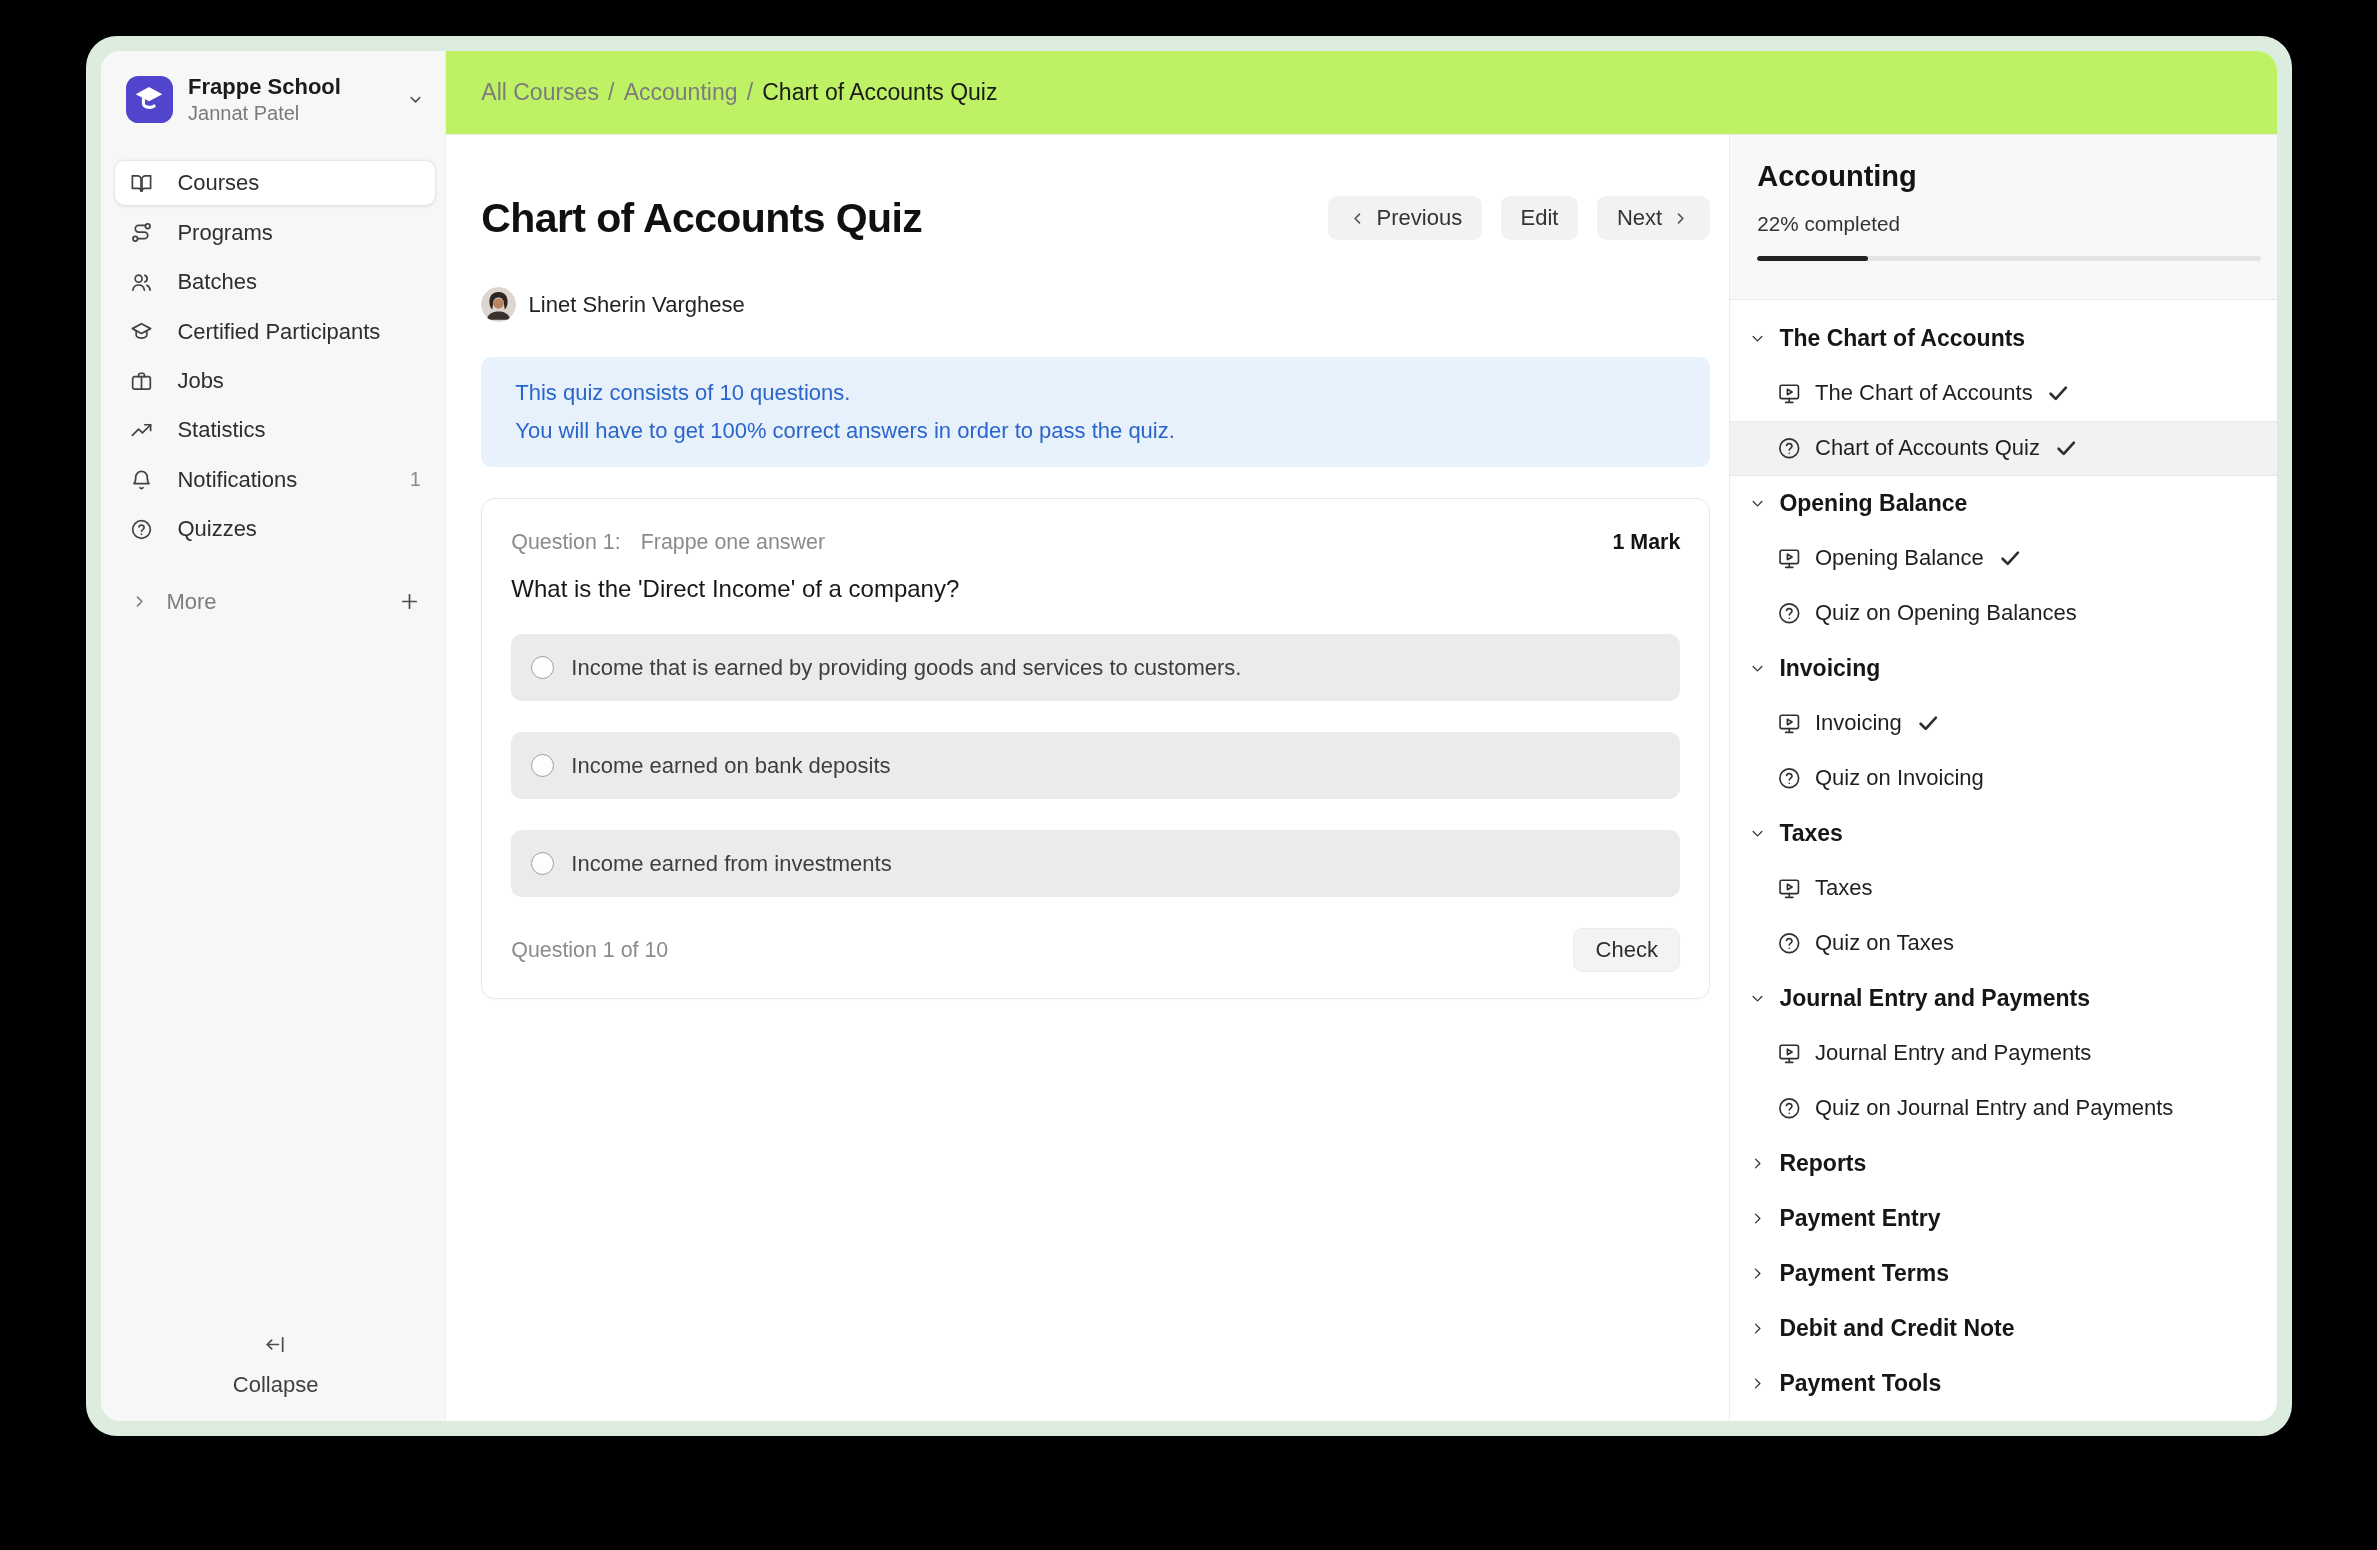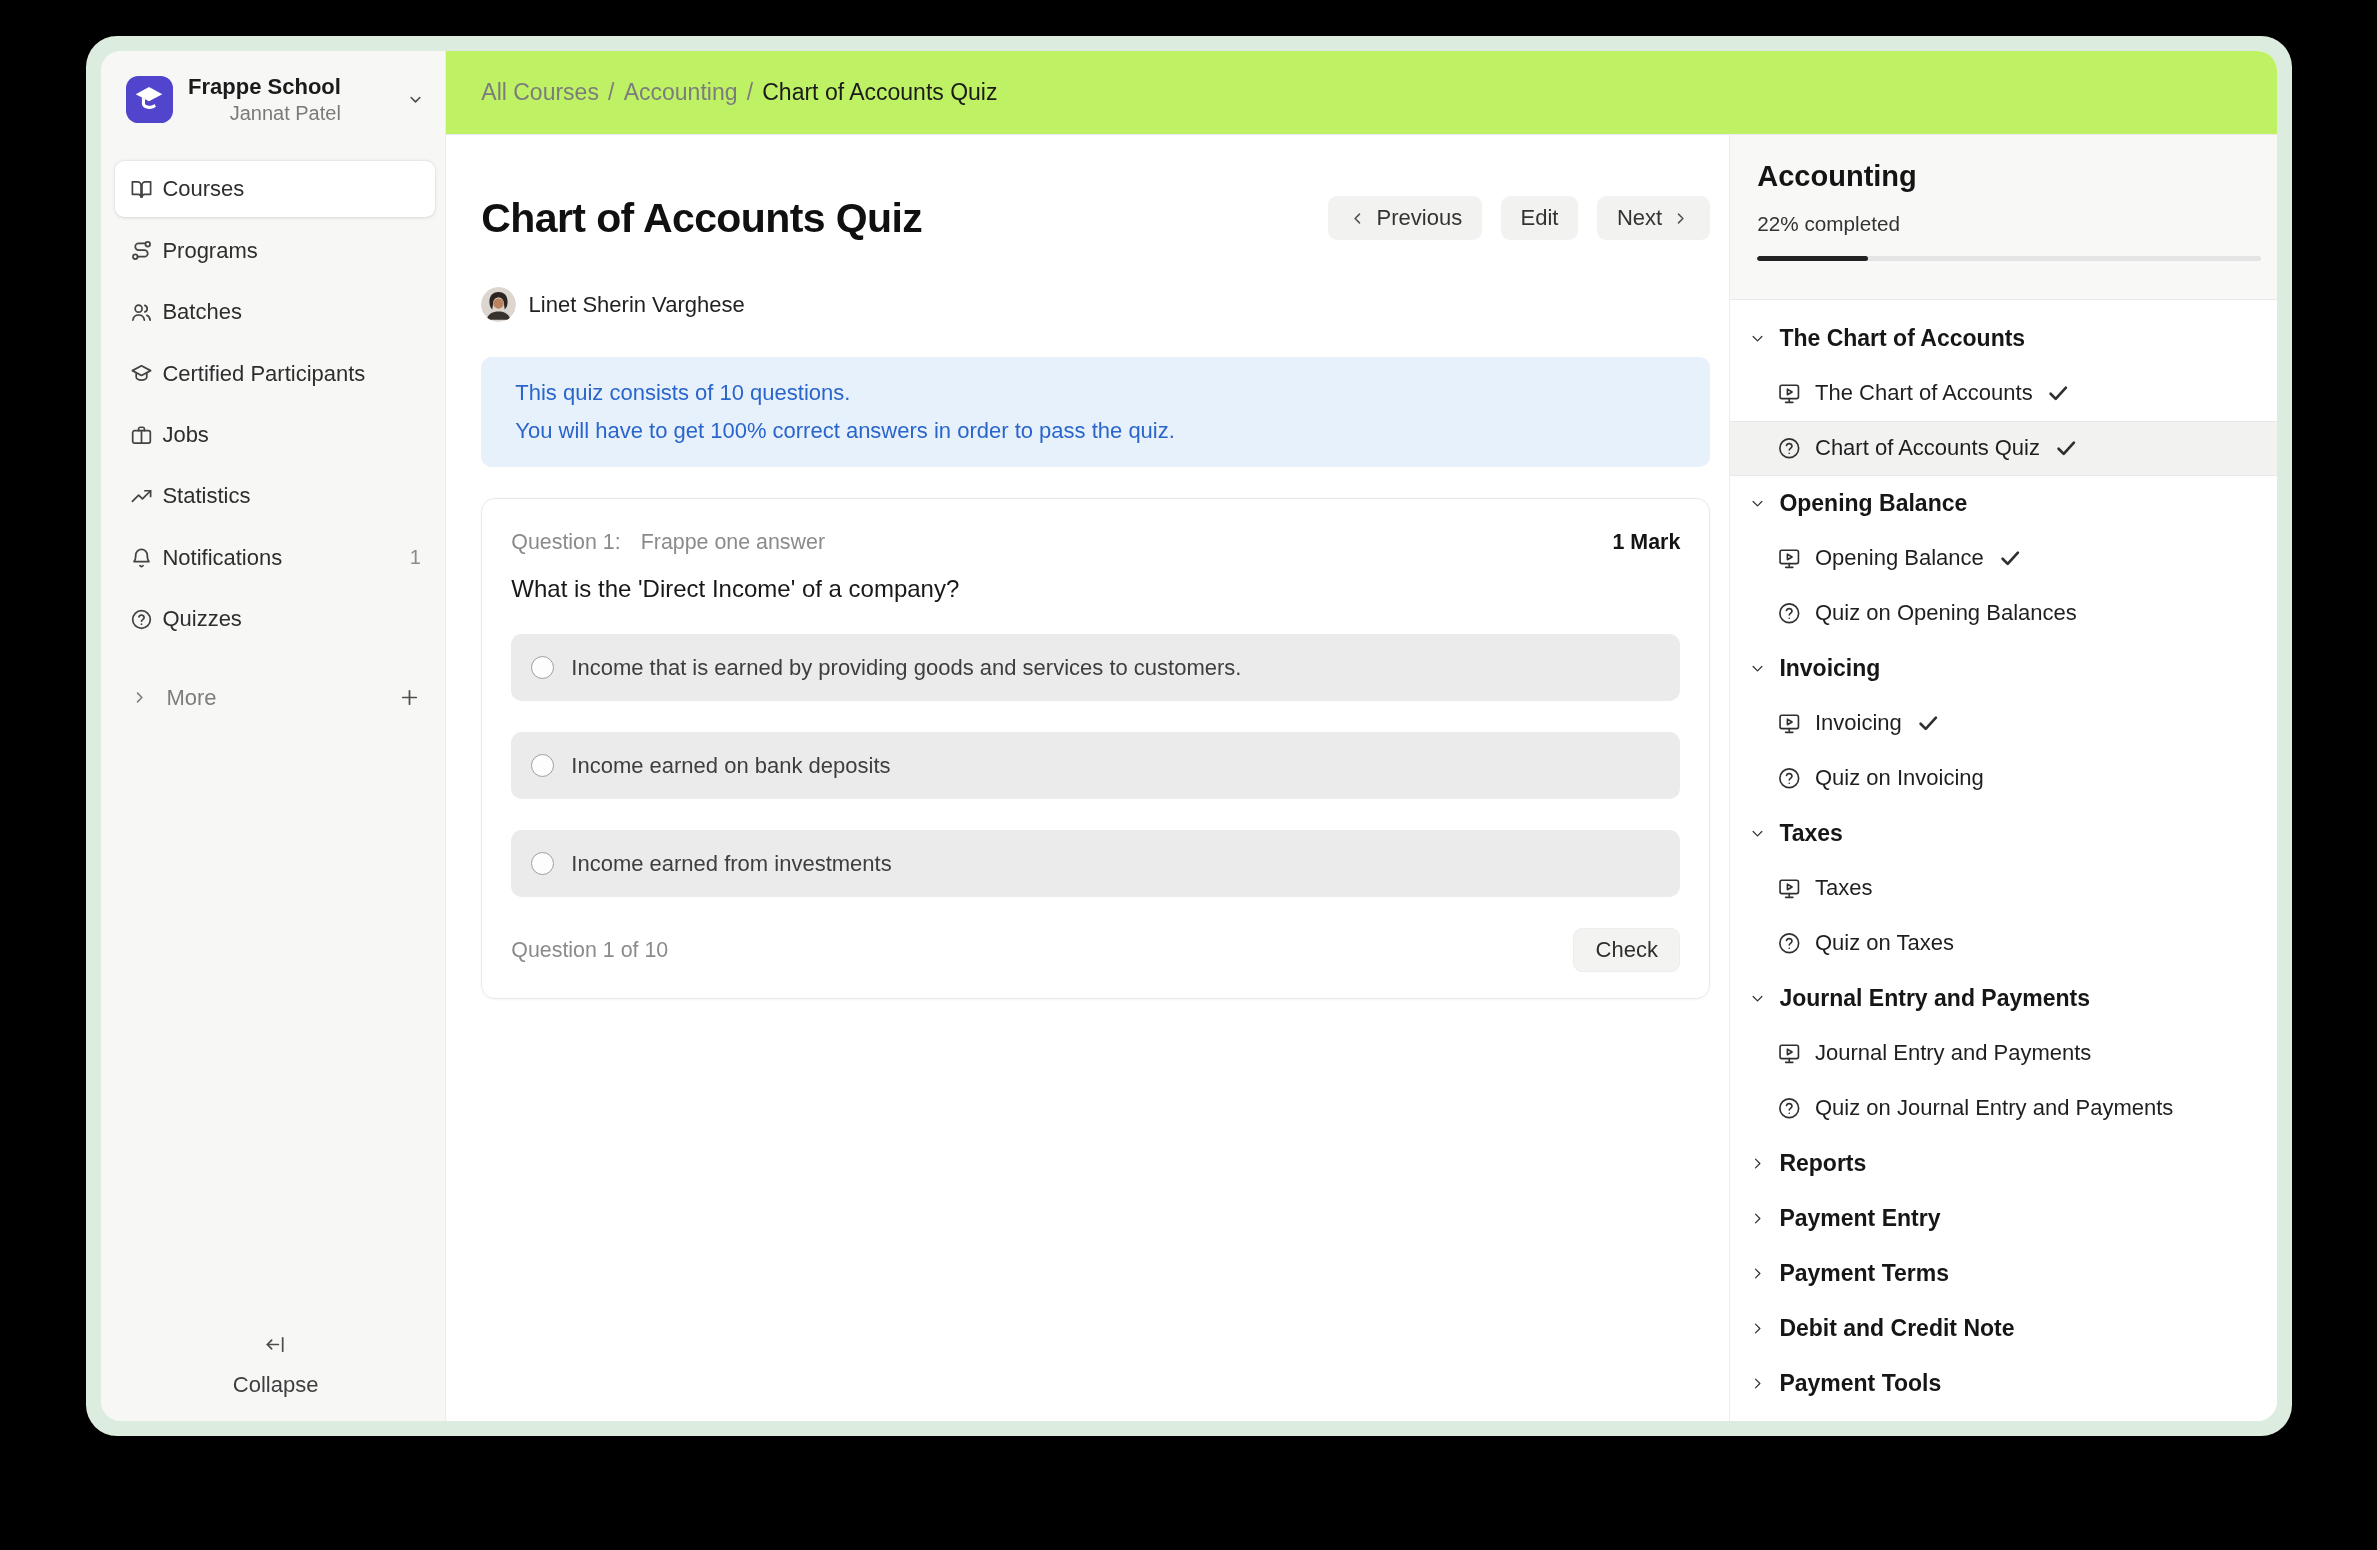"Jannat Patel" .brand-sub { text-align: right -> none }
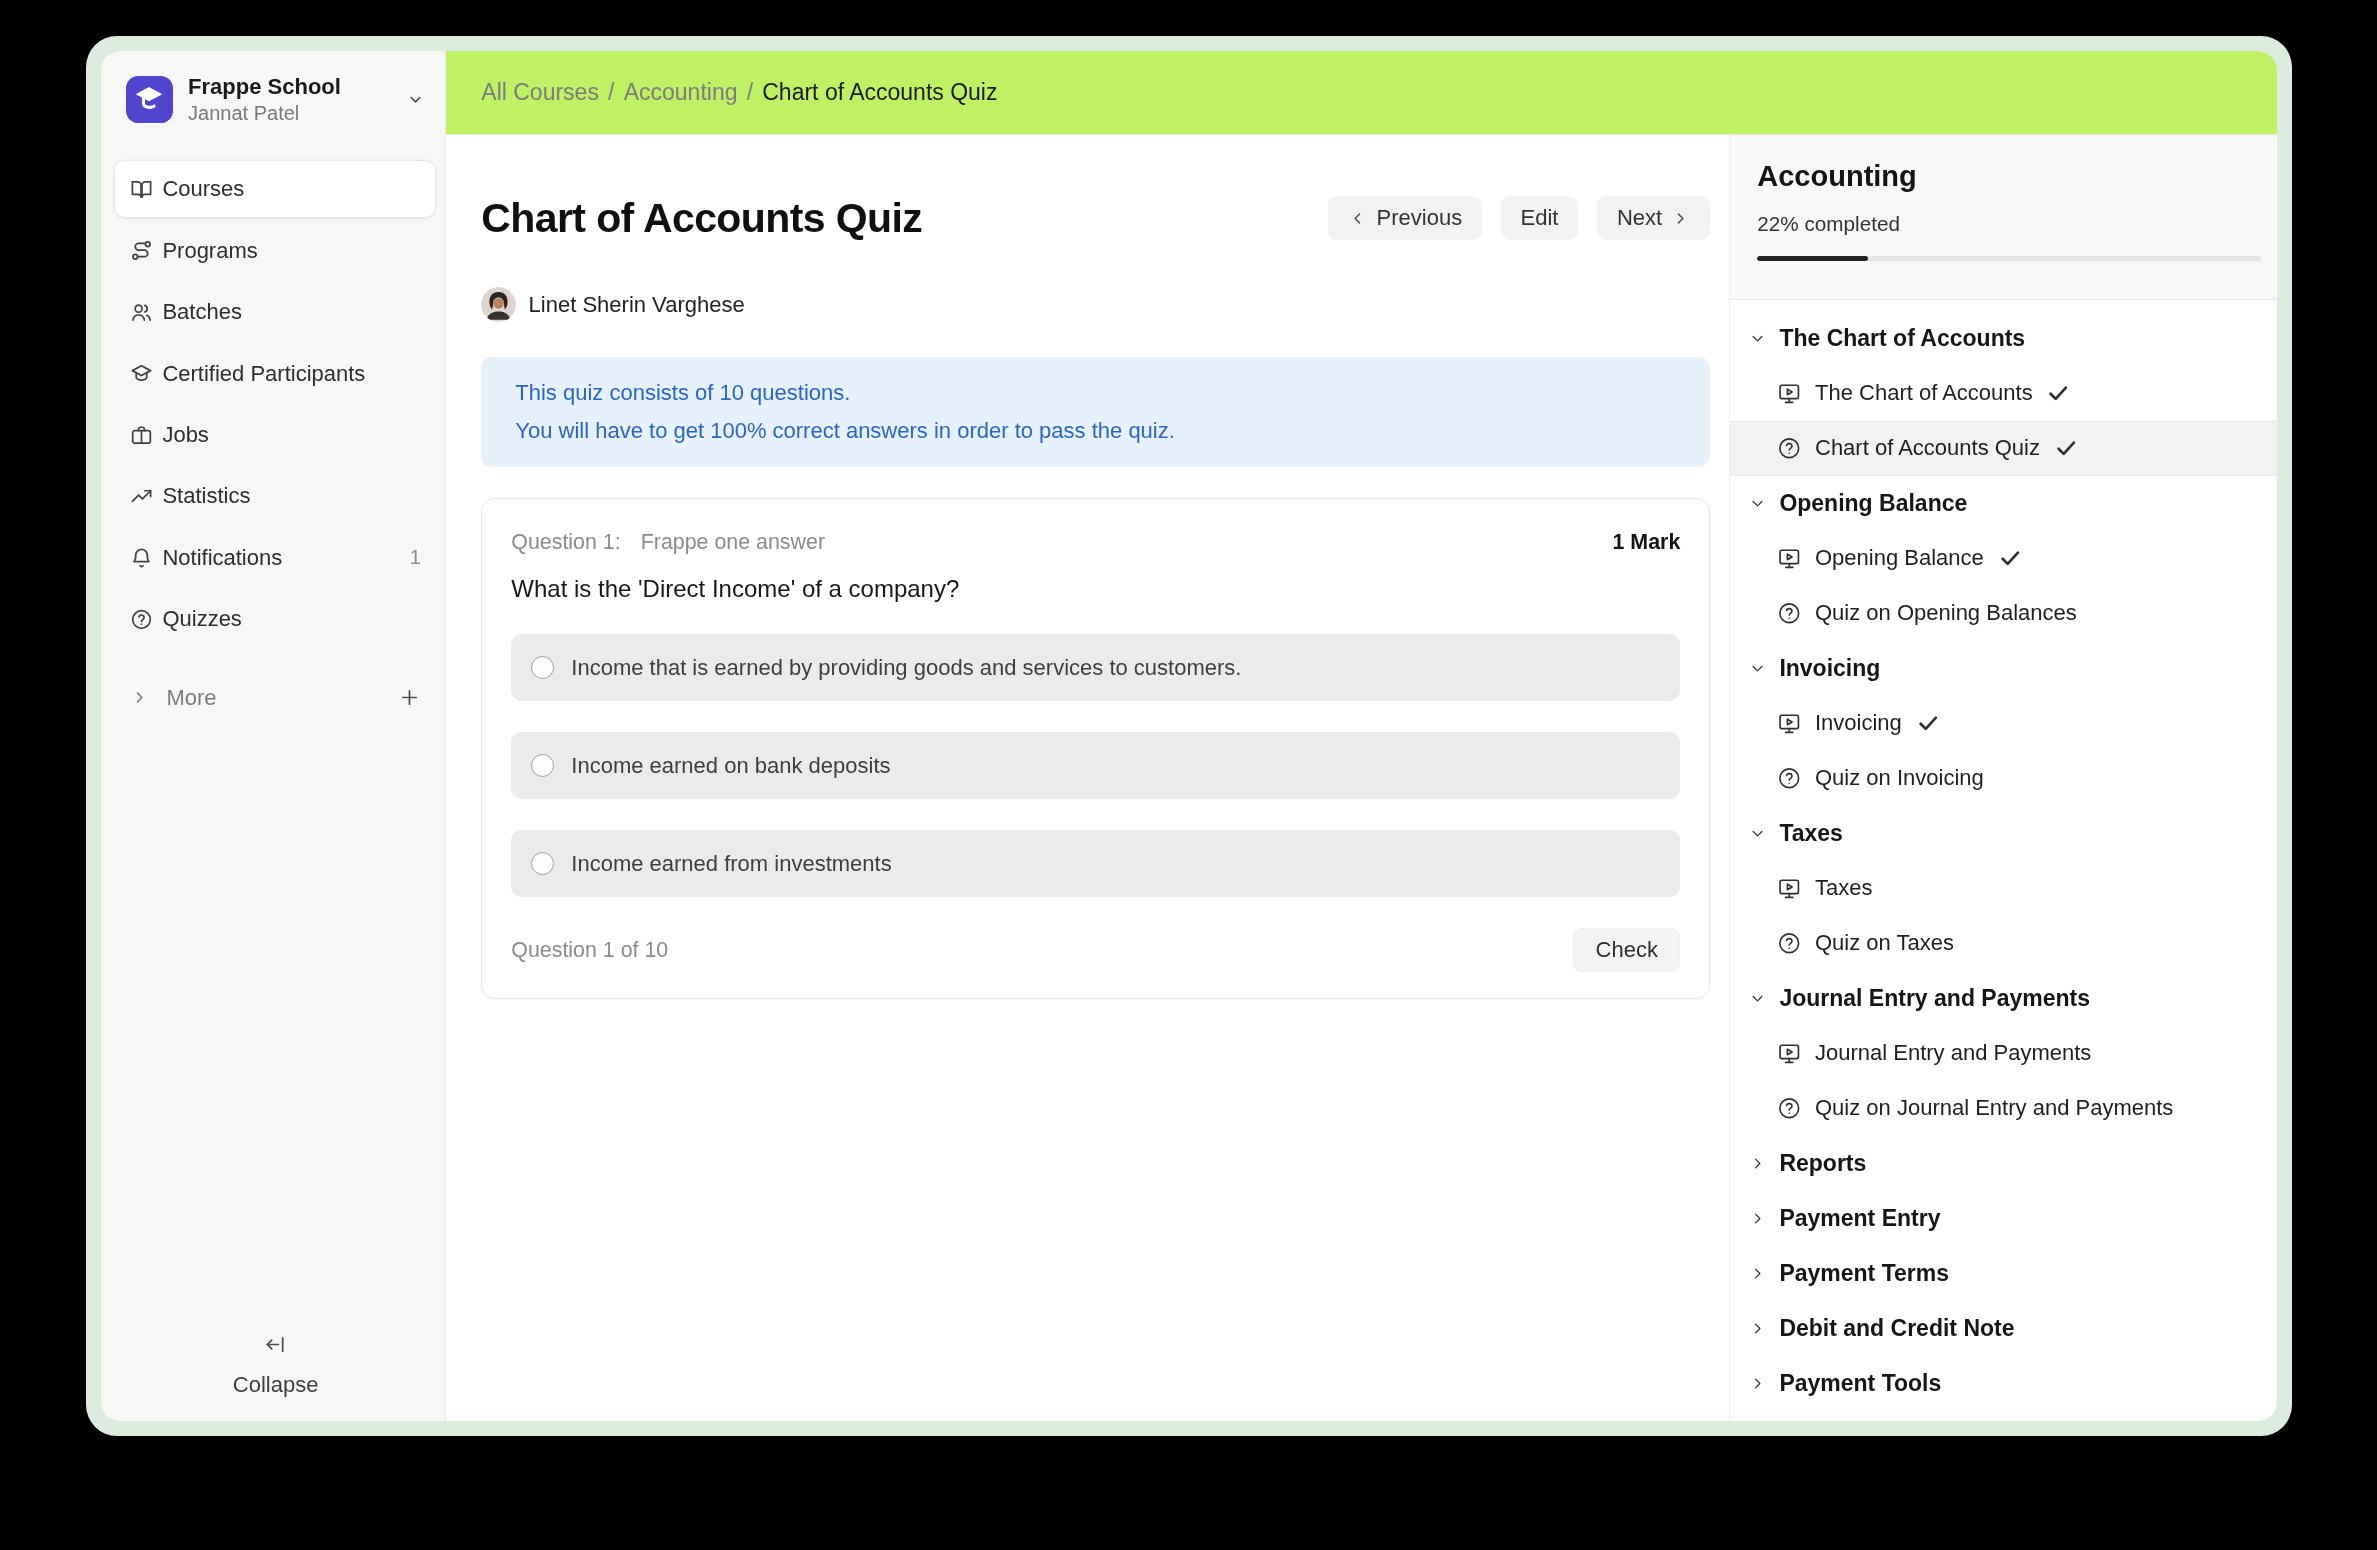"Courses" .nav-item { gap: 9px -> 24px; height: 56px -> 44px }
